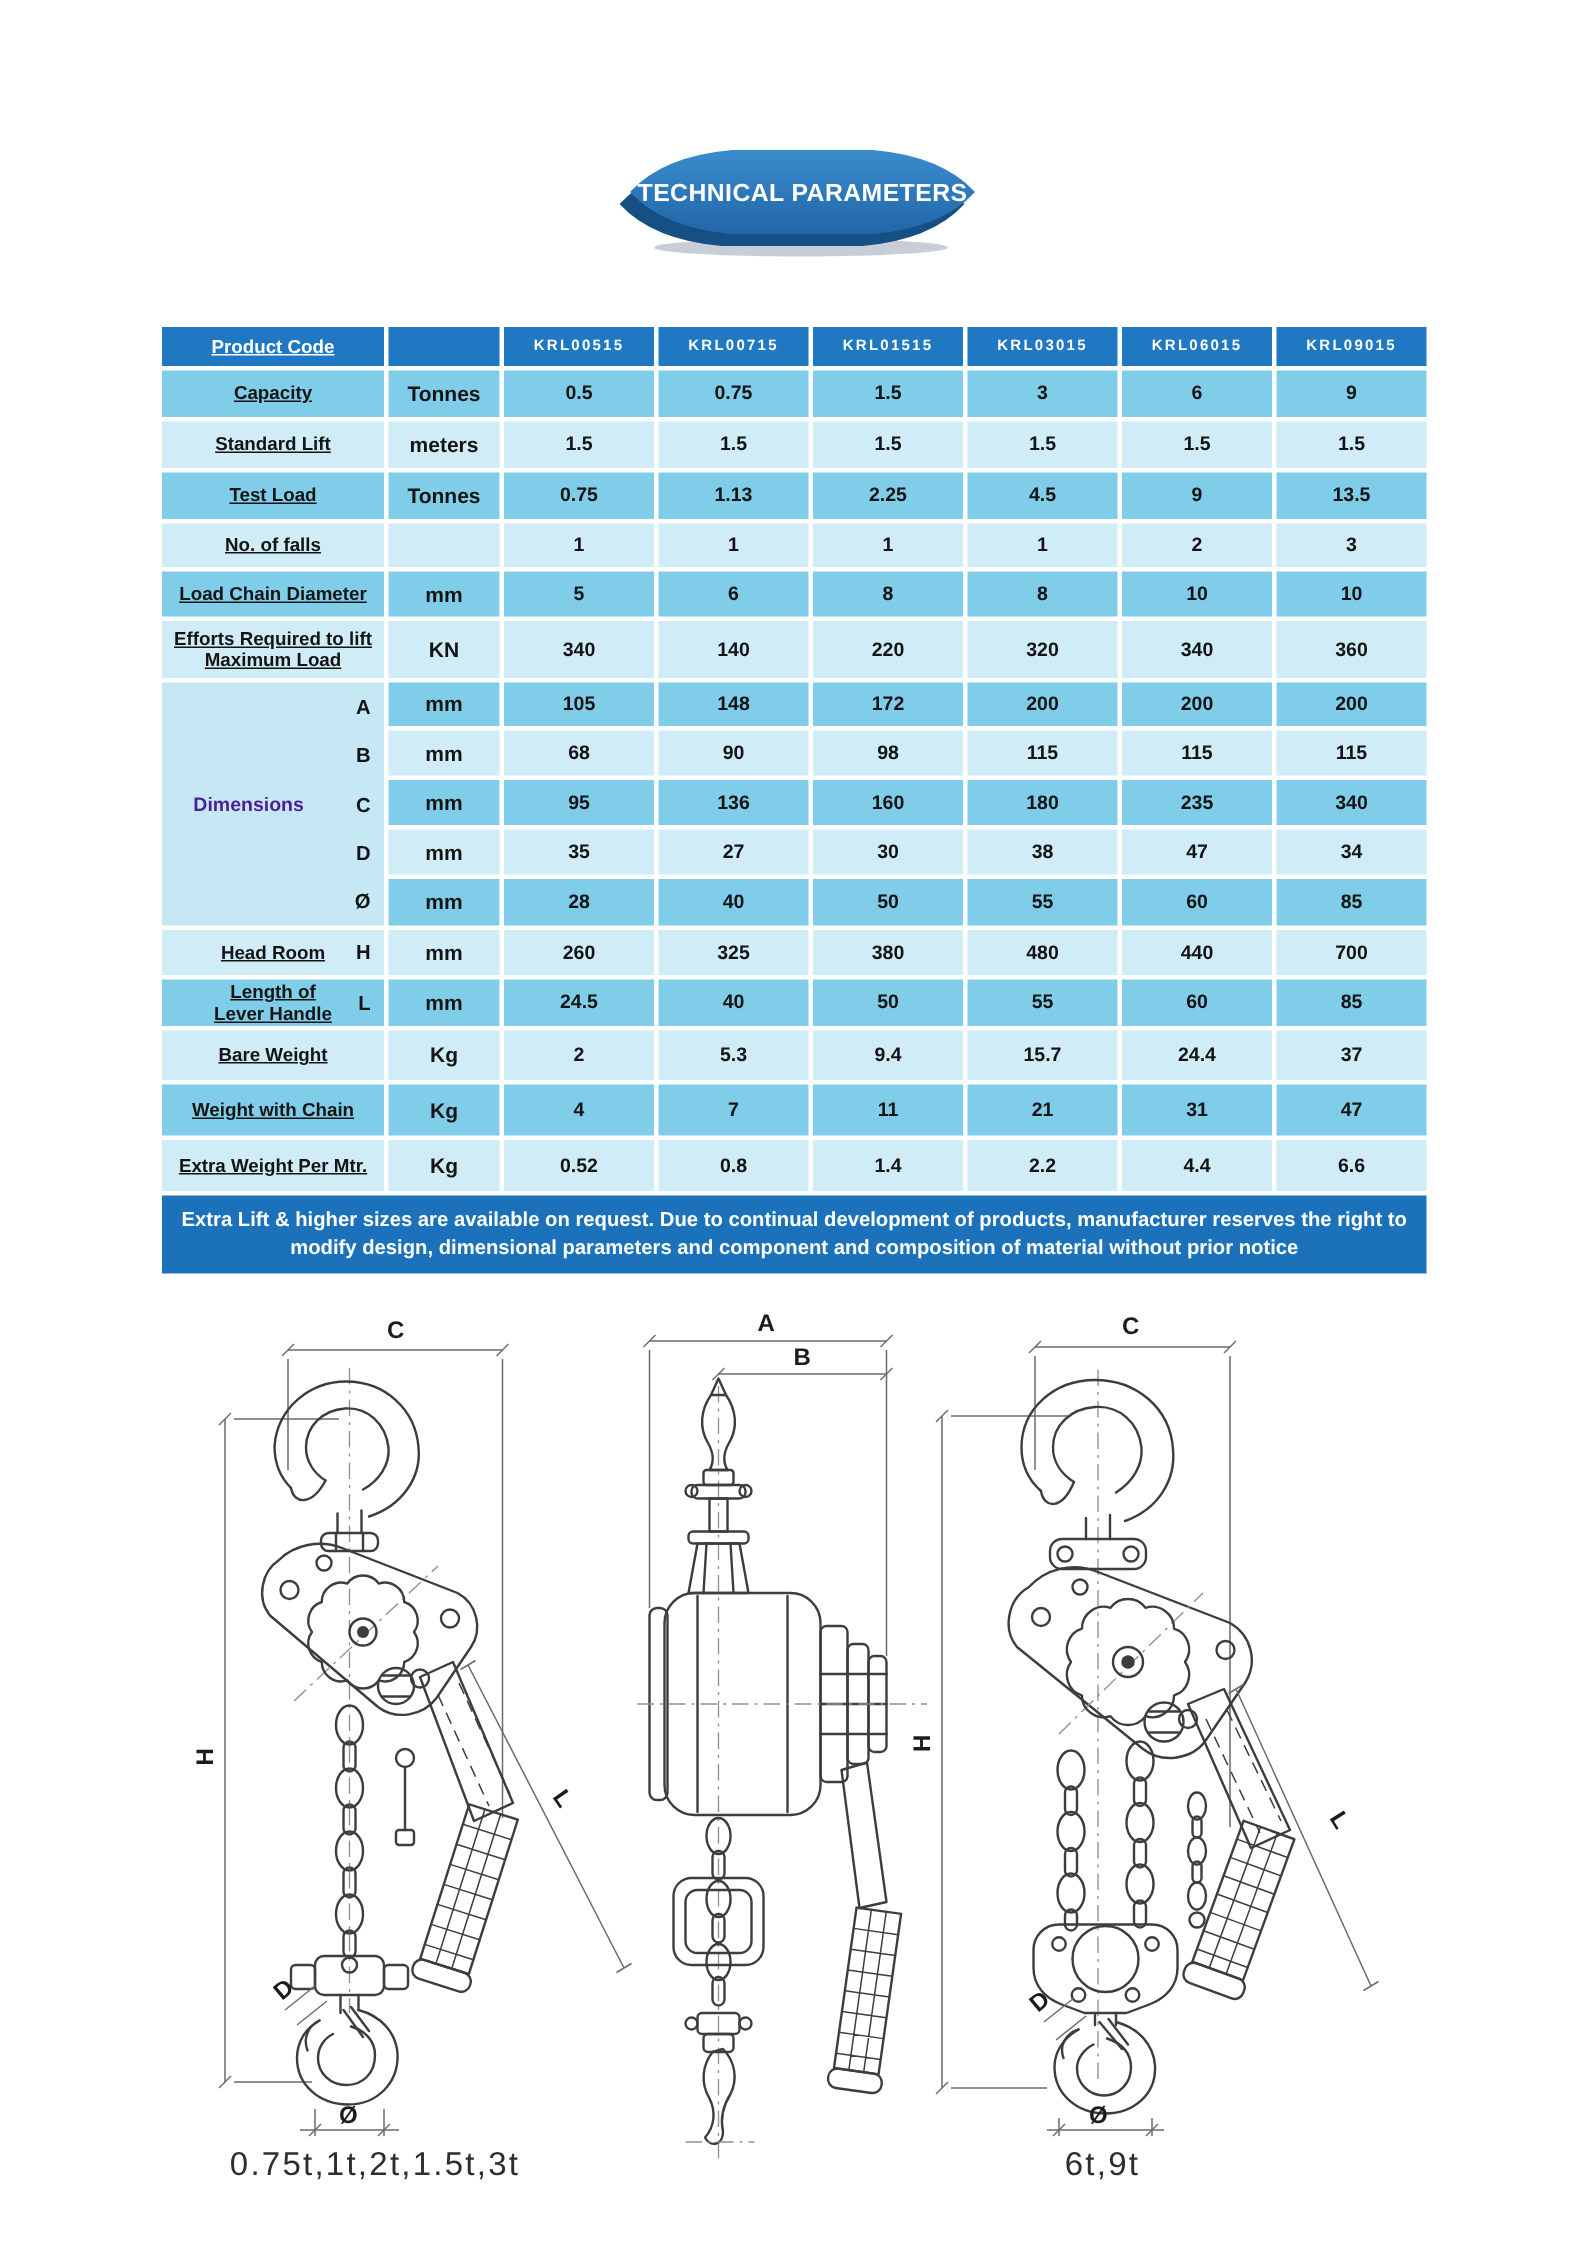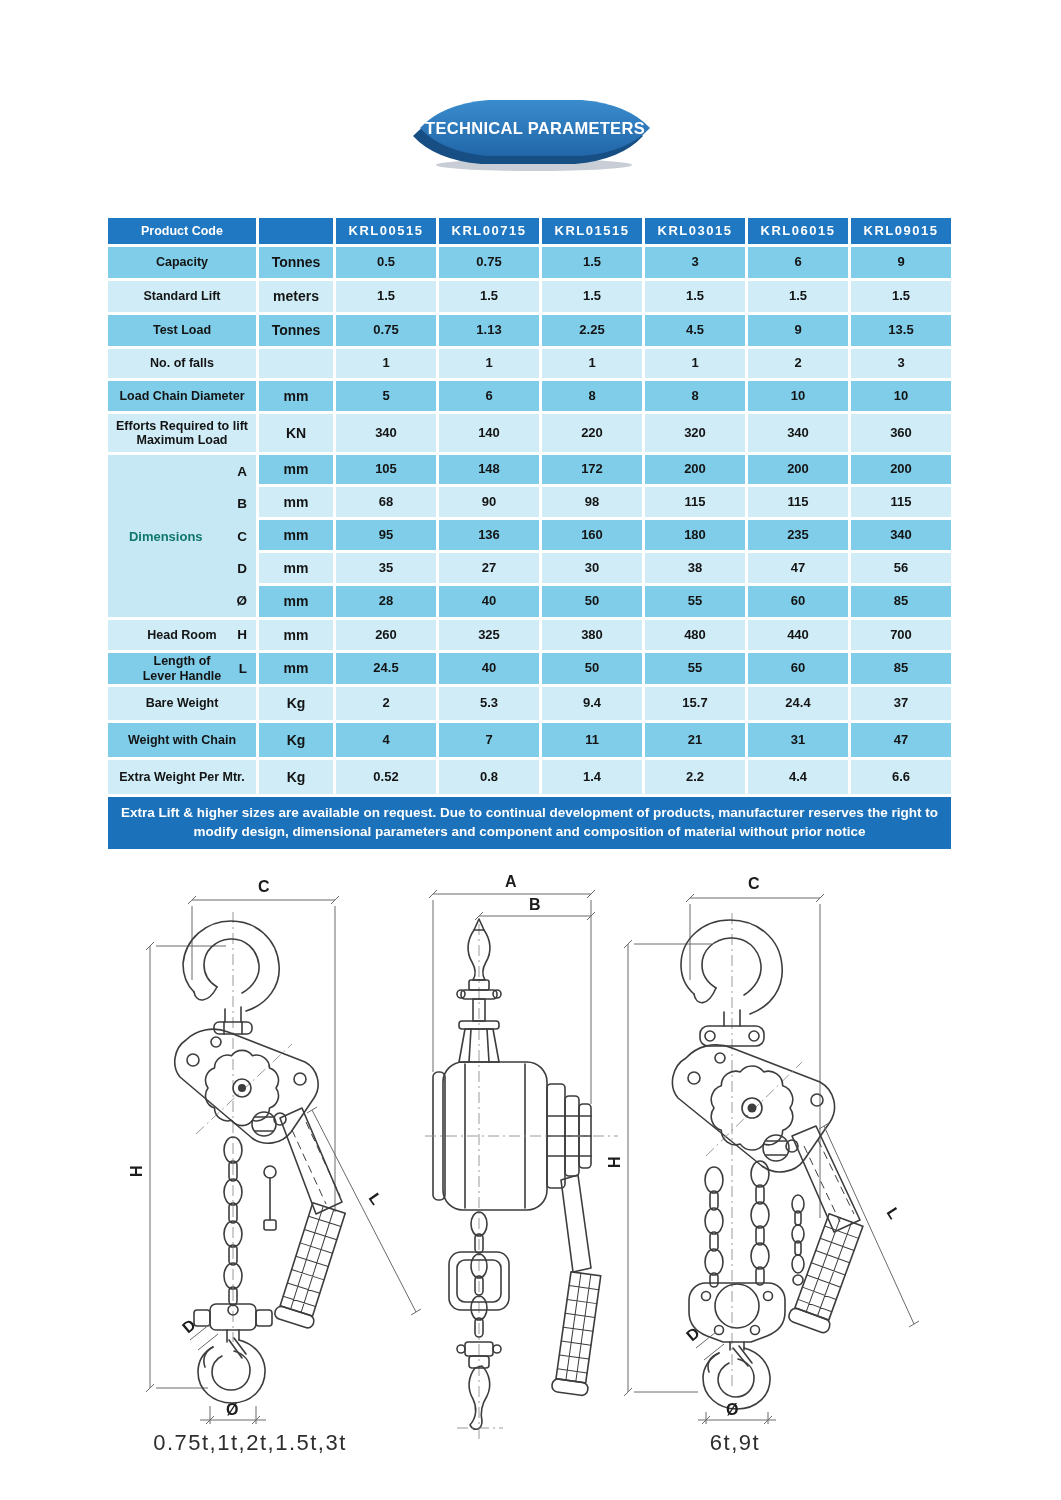"Product Code" .lab { text-decoration: none -> underline }
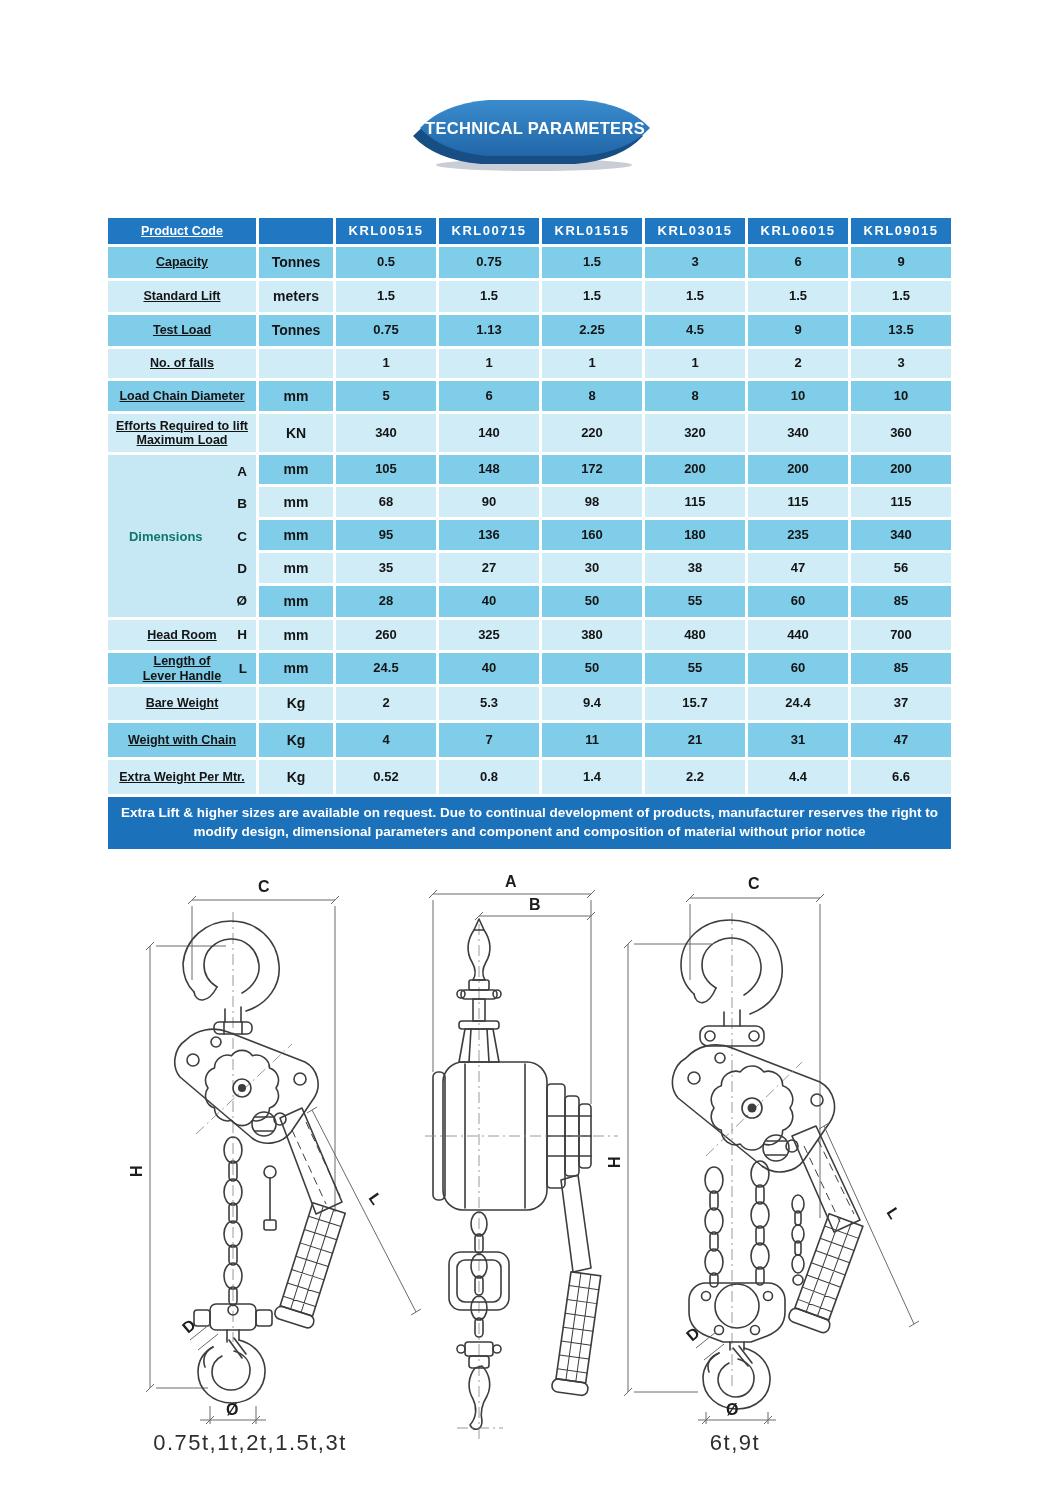"KRL00515" .hd { font-size: 13px -> 10px }
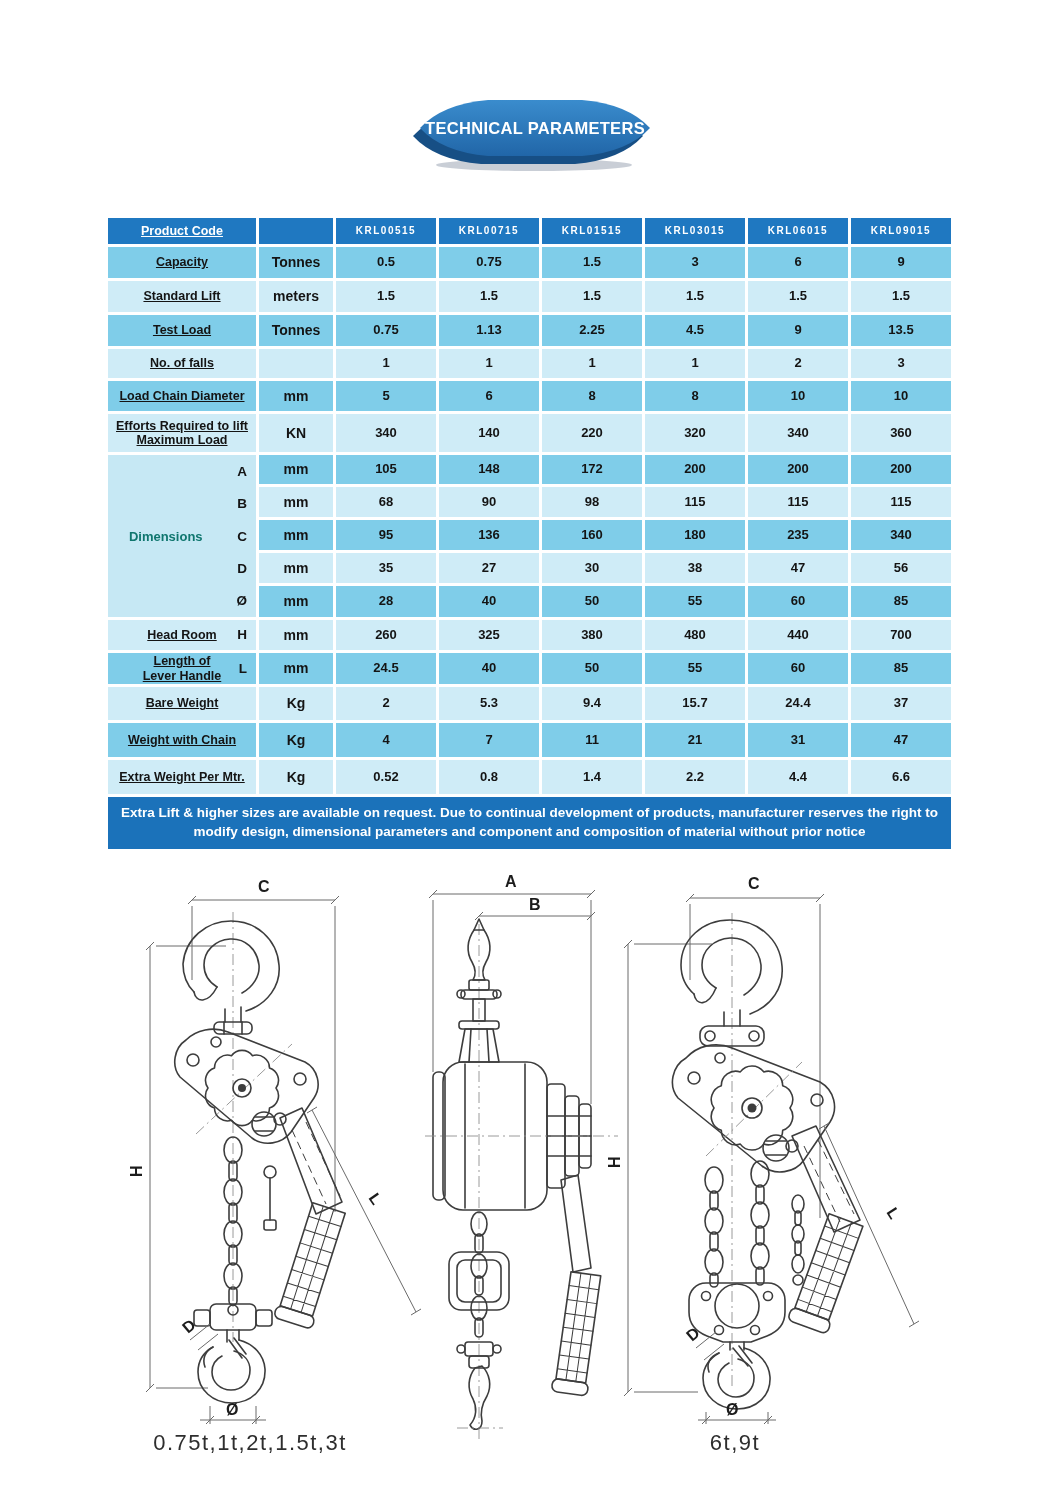"Dimensions" .spanDim .dimTitle { color: #0f766e -> #4c1d95 }
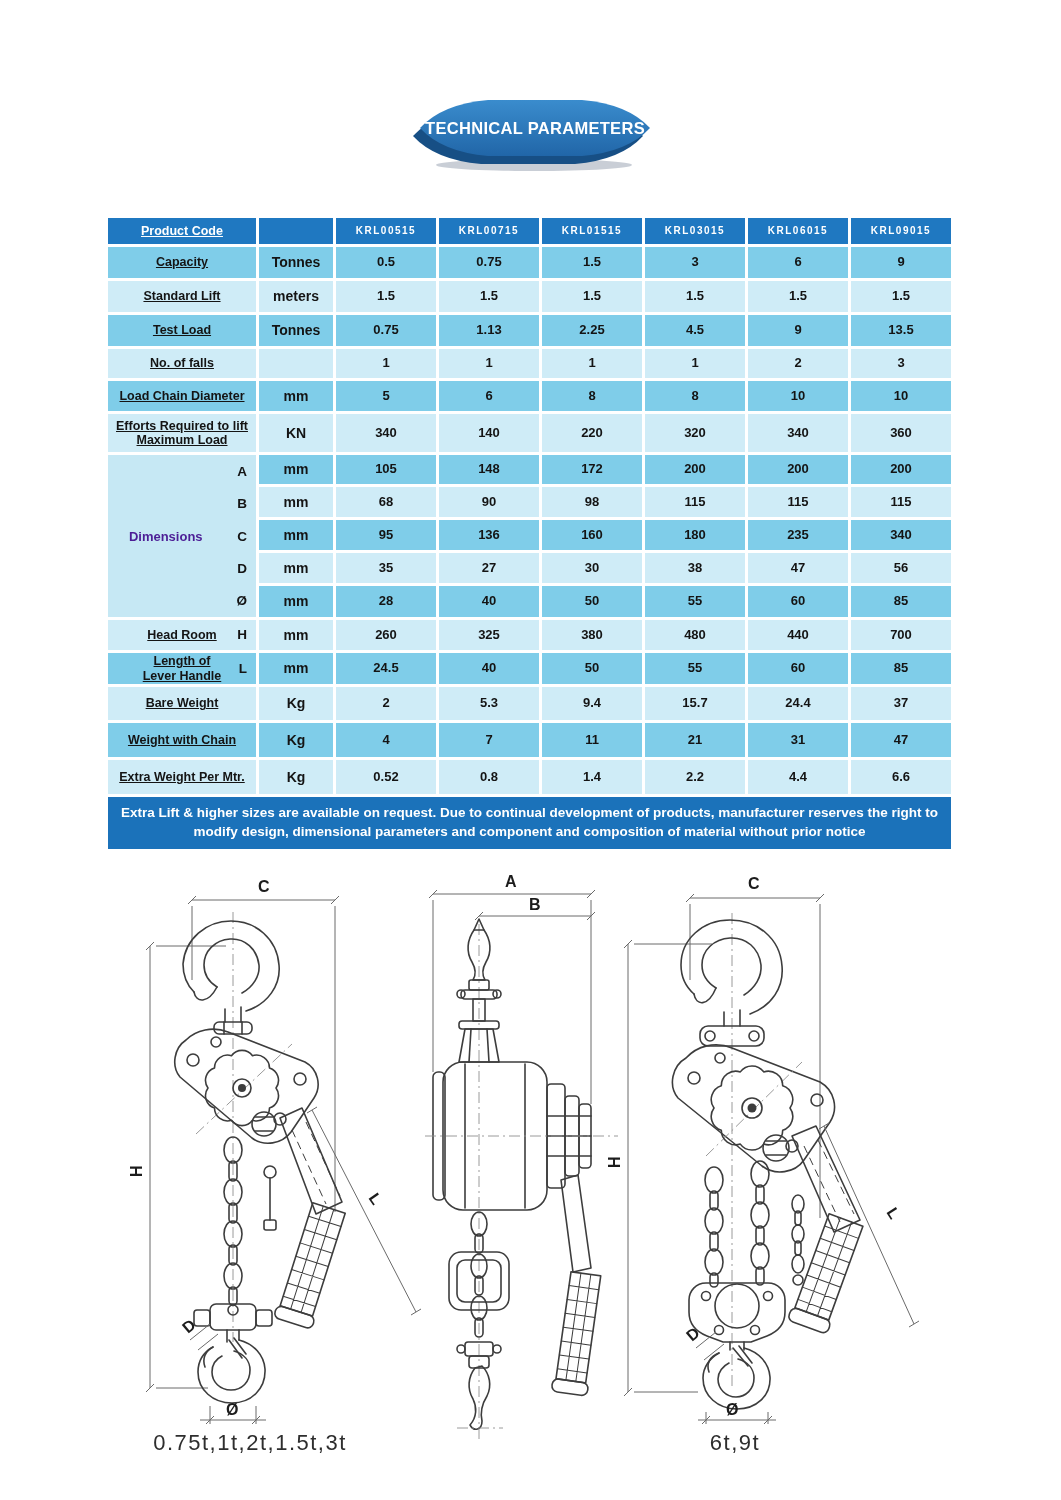"56" div.c { text: 56 -> 34 }
